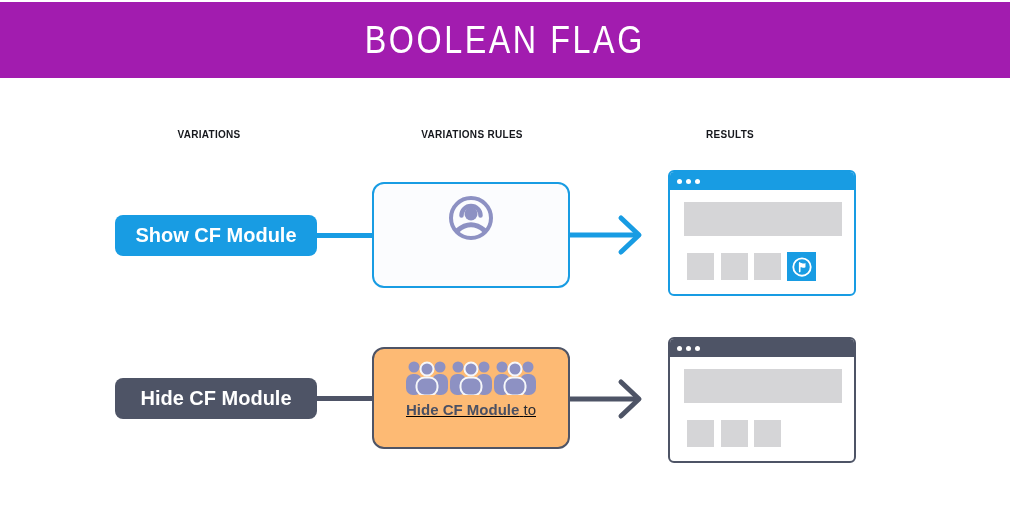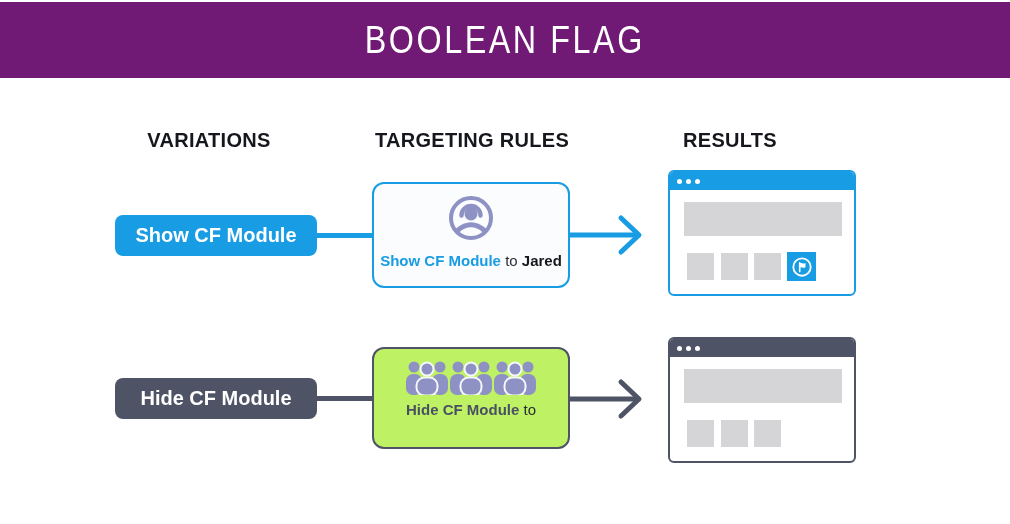"BOOLEAN FLAG" .banner { background: #701a75 -> #a21caf }
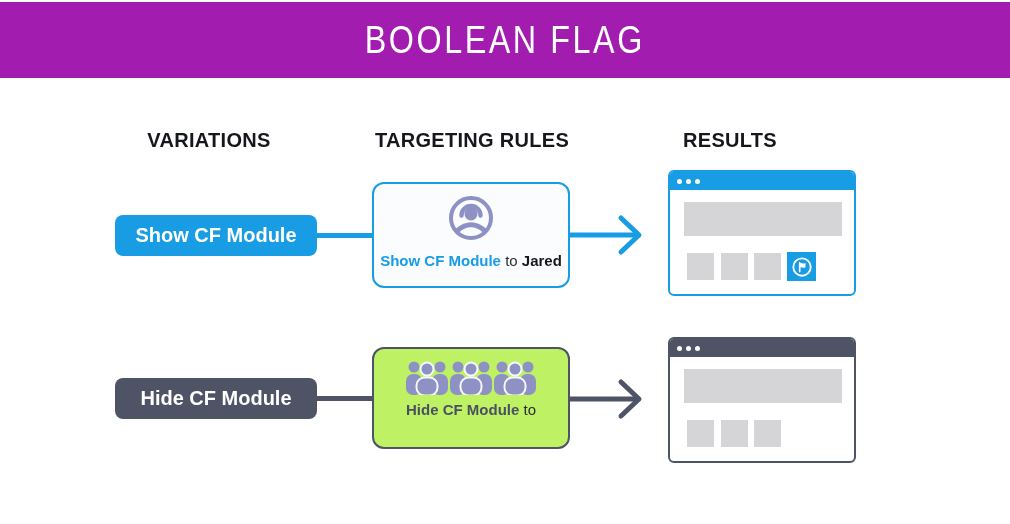"VARIATIONS" .col-header { font-size: 20px -> 10px }
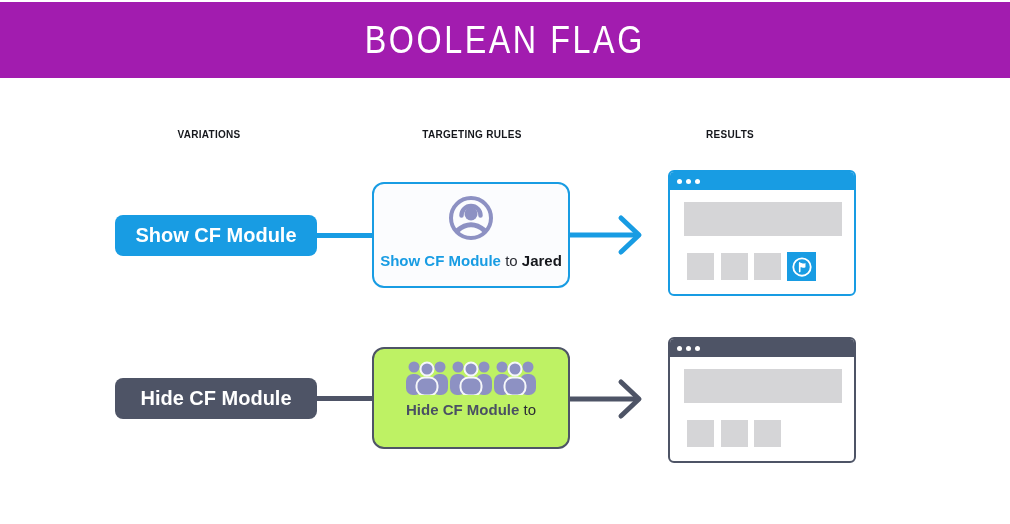"TARGETING RULES" div.col-header { text: TARGETING -> VARIATIONS }
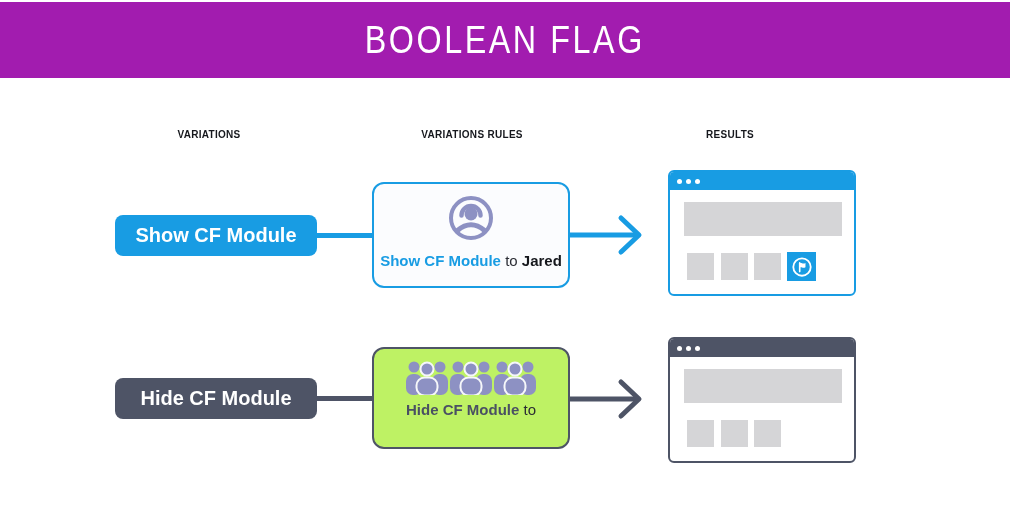"Show CF Module to Jared" div.card-text { html: <div> <span>Show CF Module</span> <span>to</span> <span>Jared</span> </div> -> none }
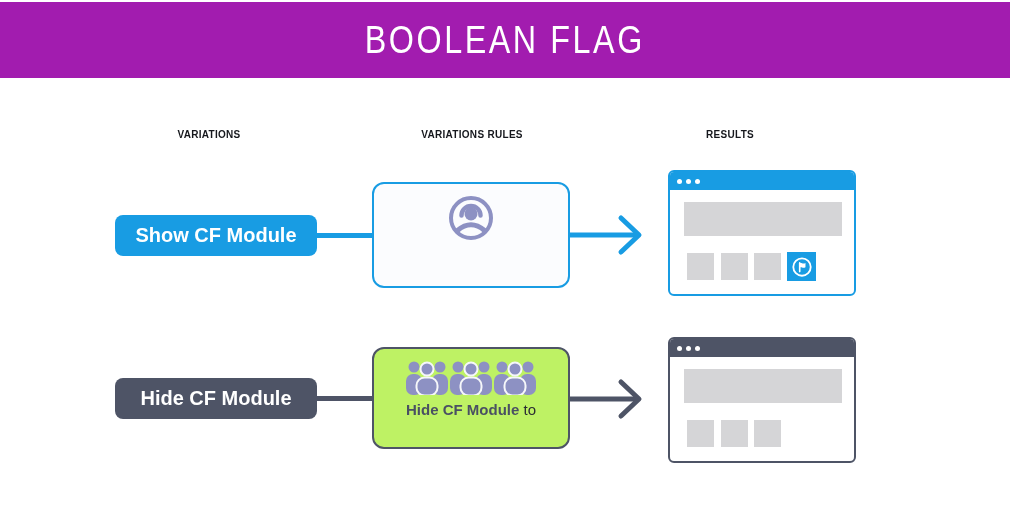"Hide CF Module to" .card-slate { background: #bef264 -> #fdba74; text-decoration: none -> underline }
